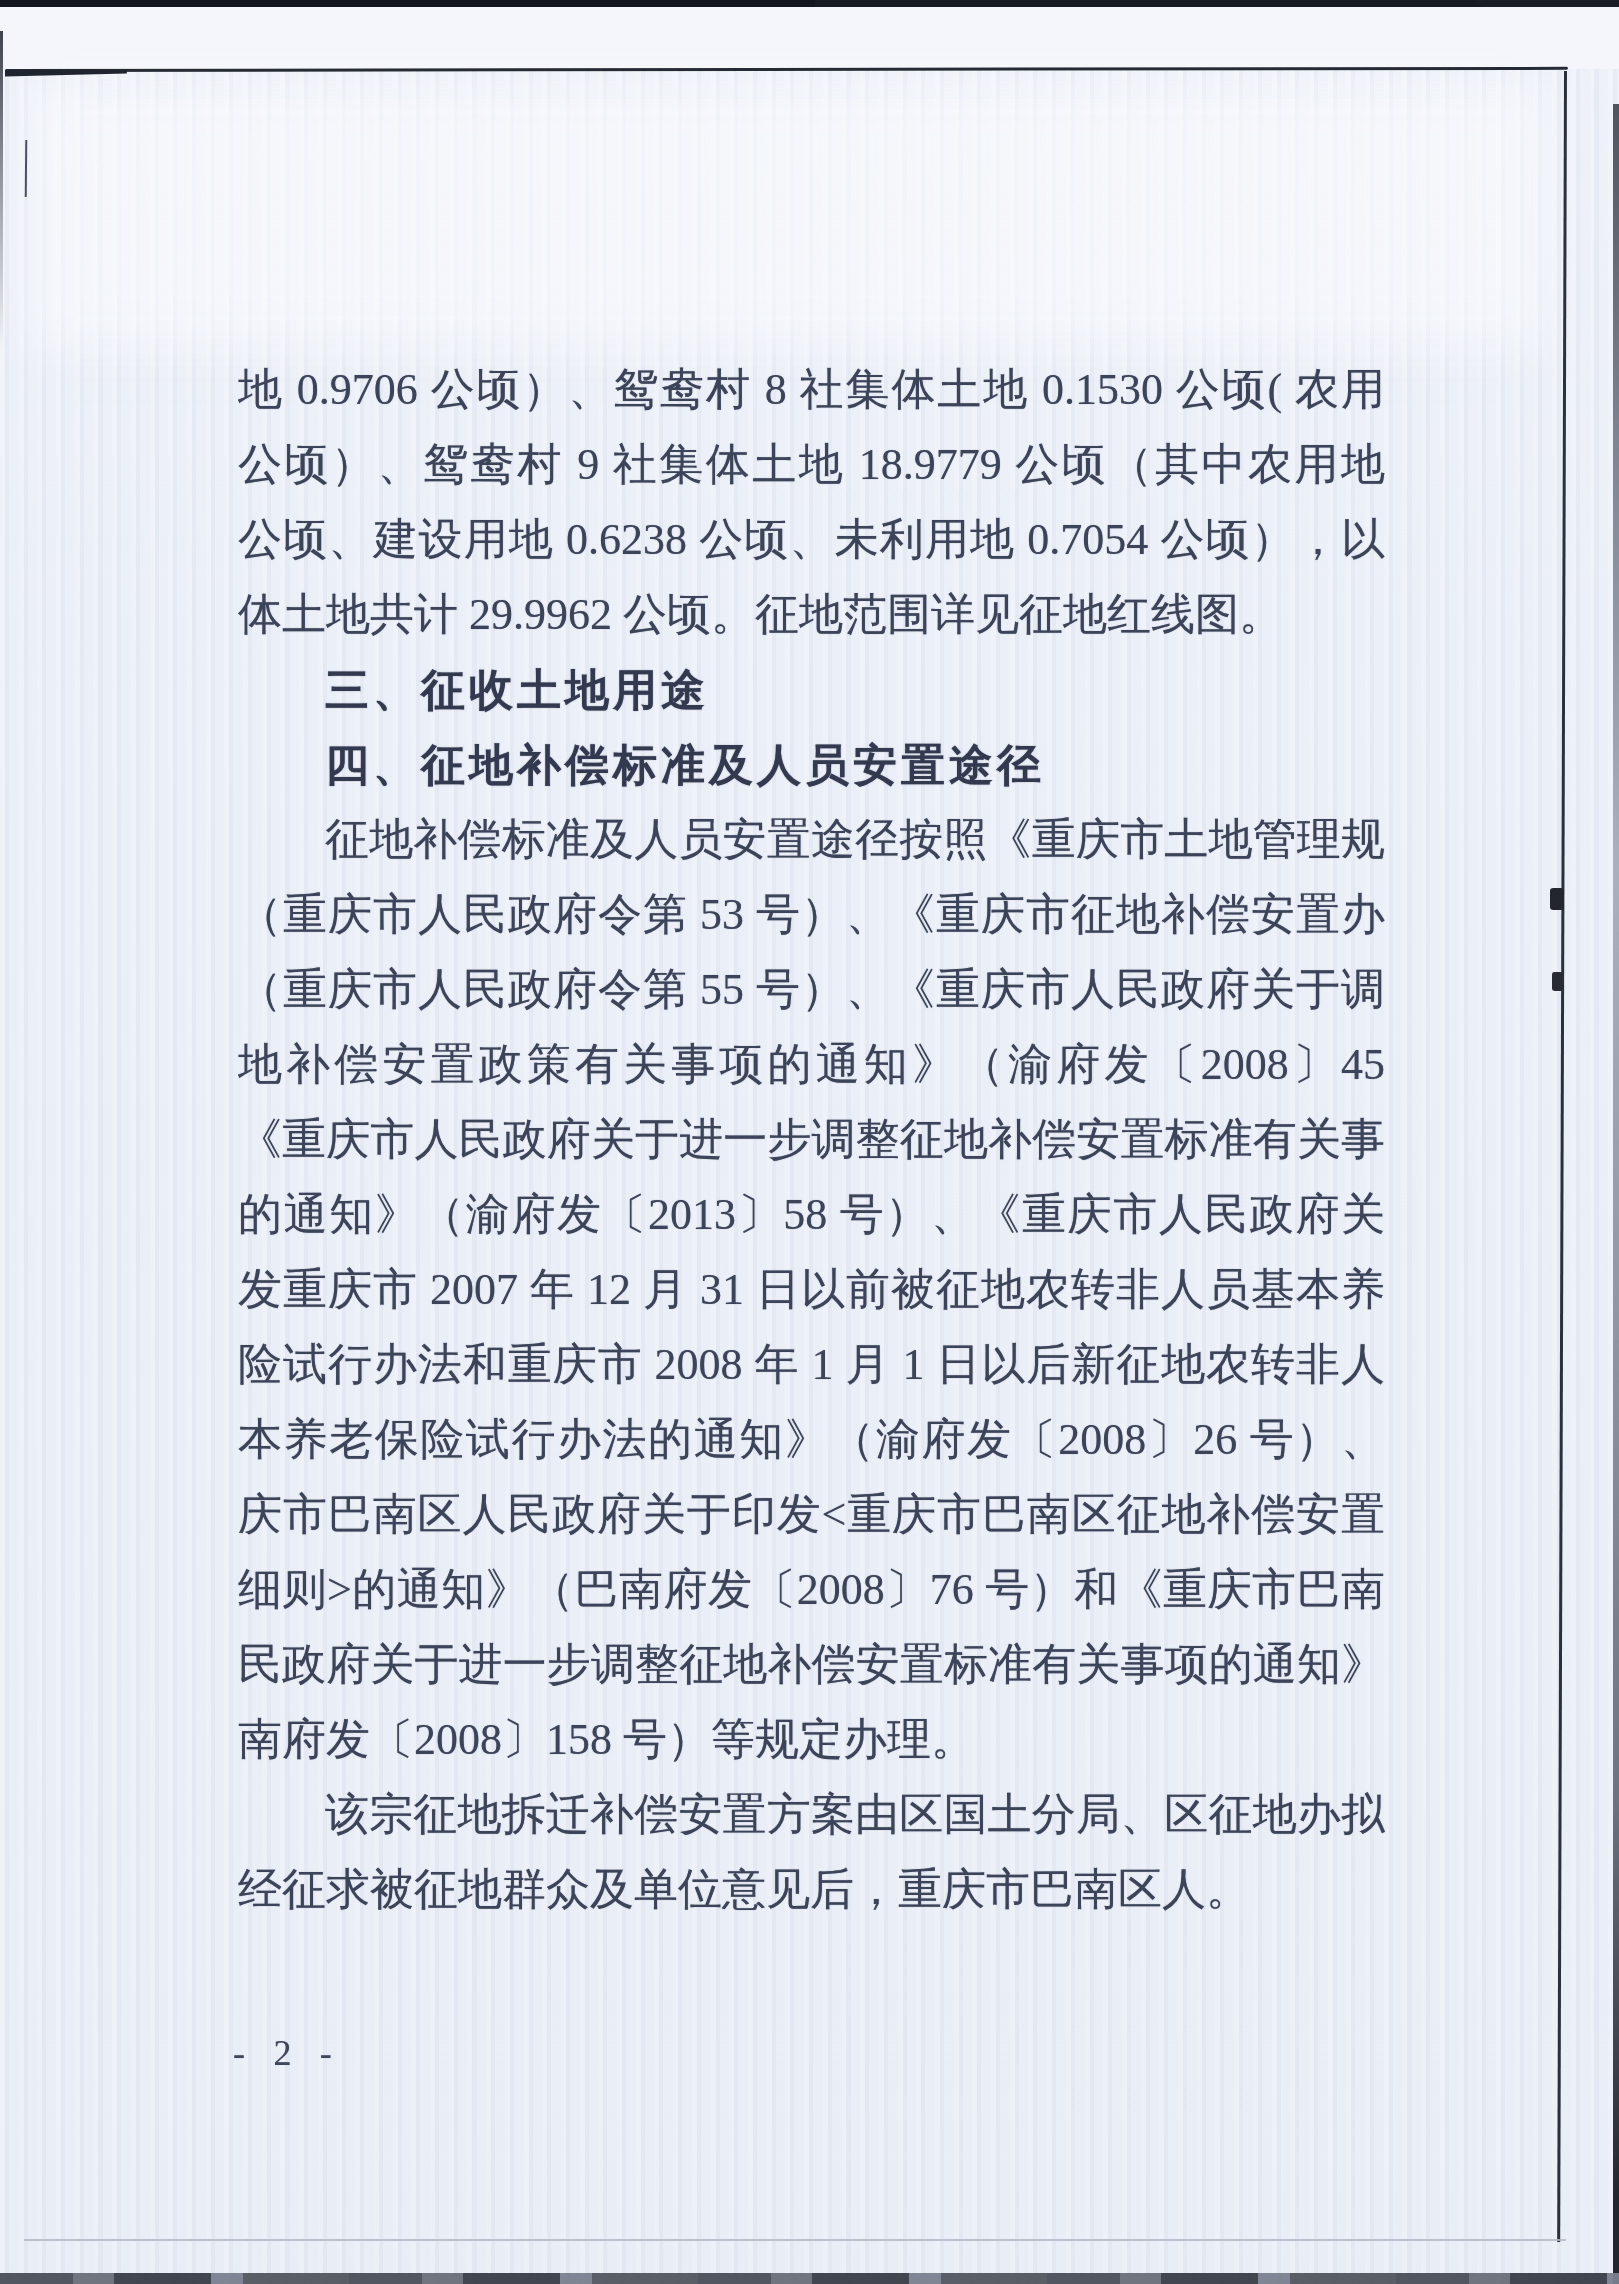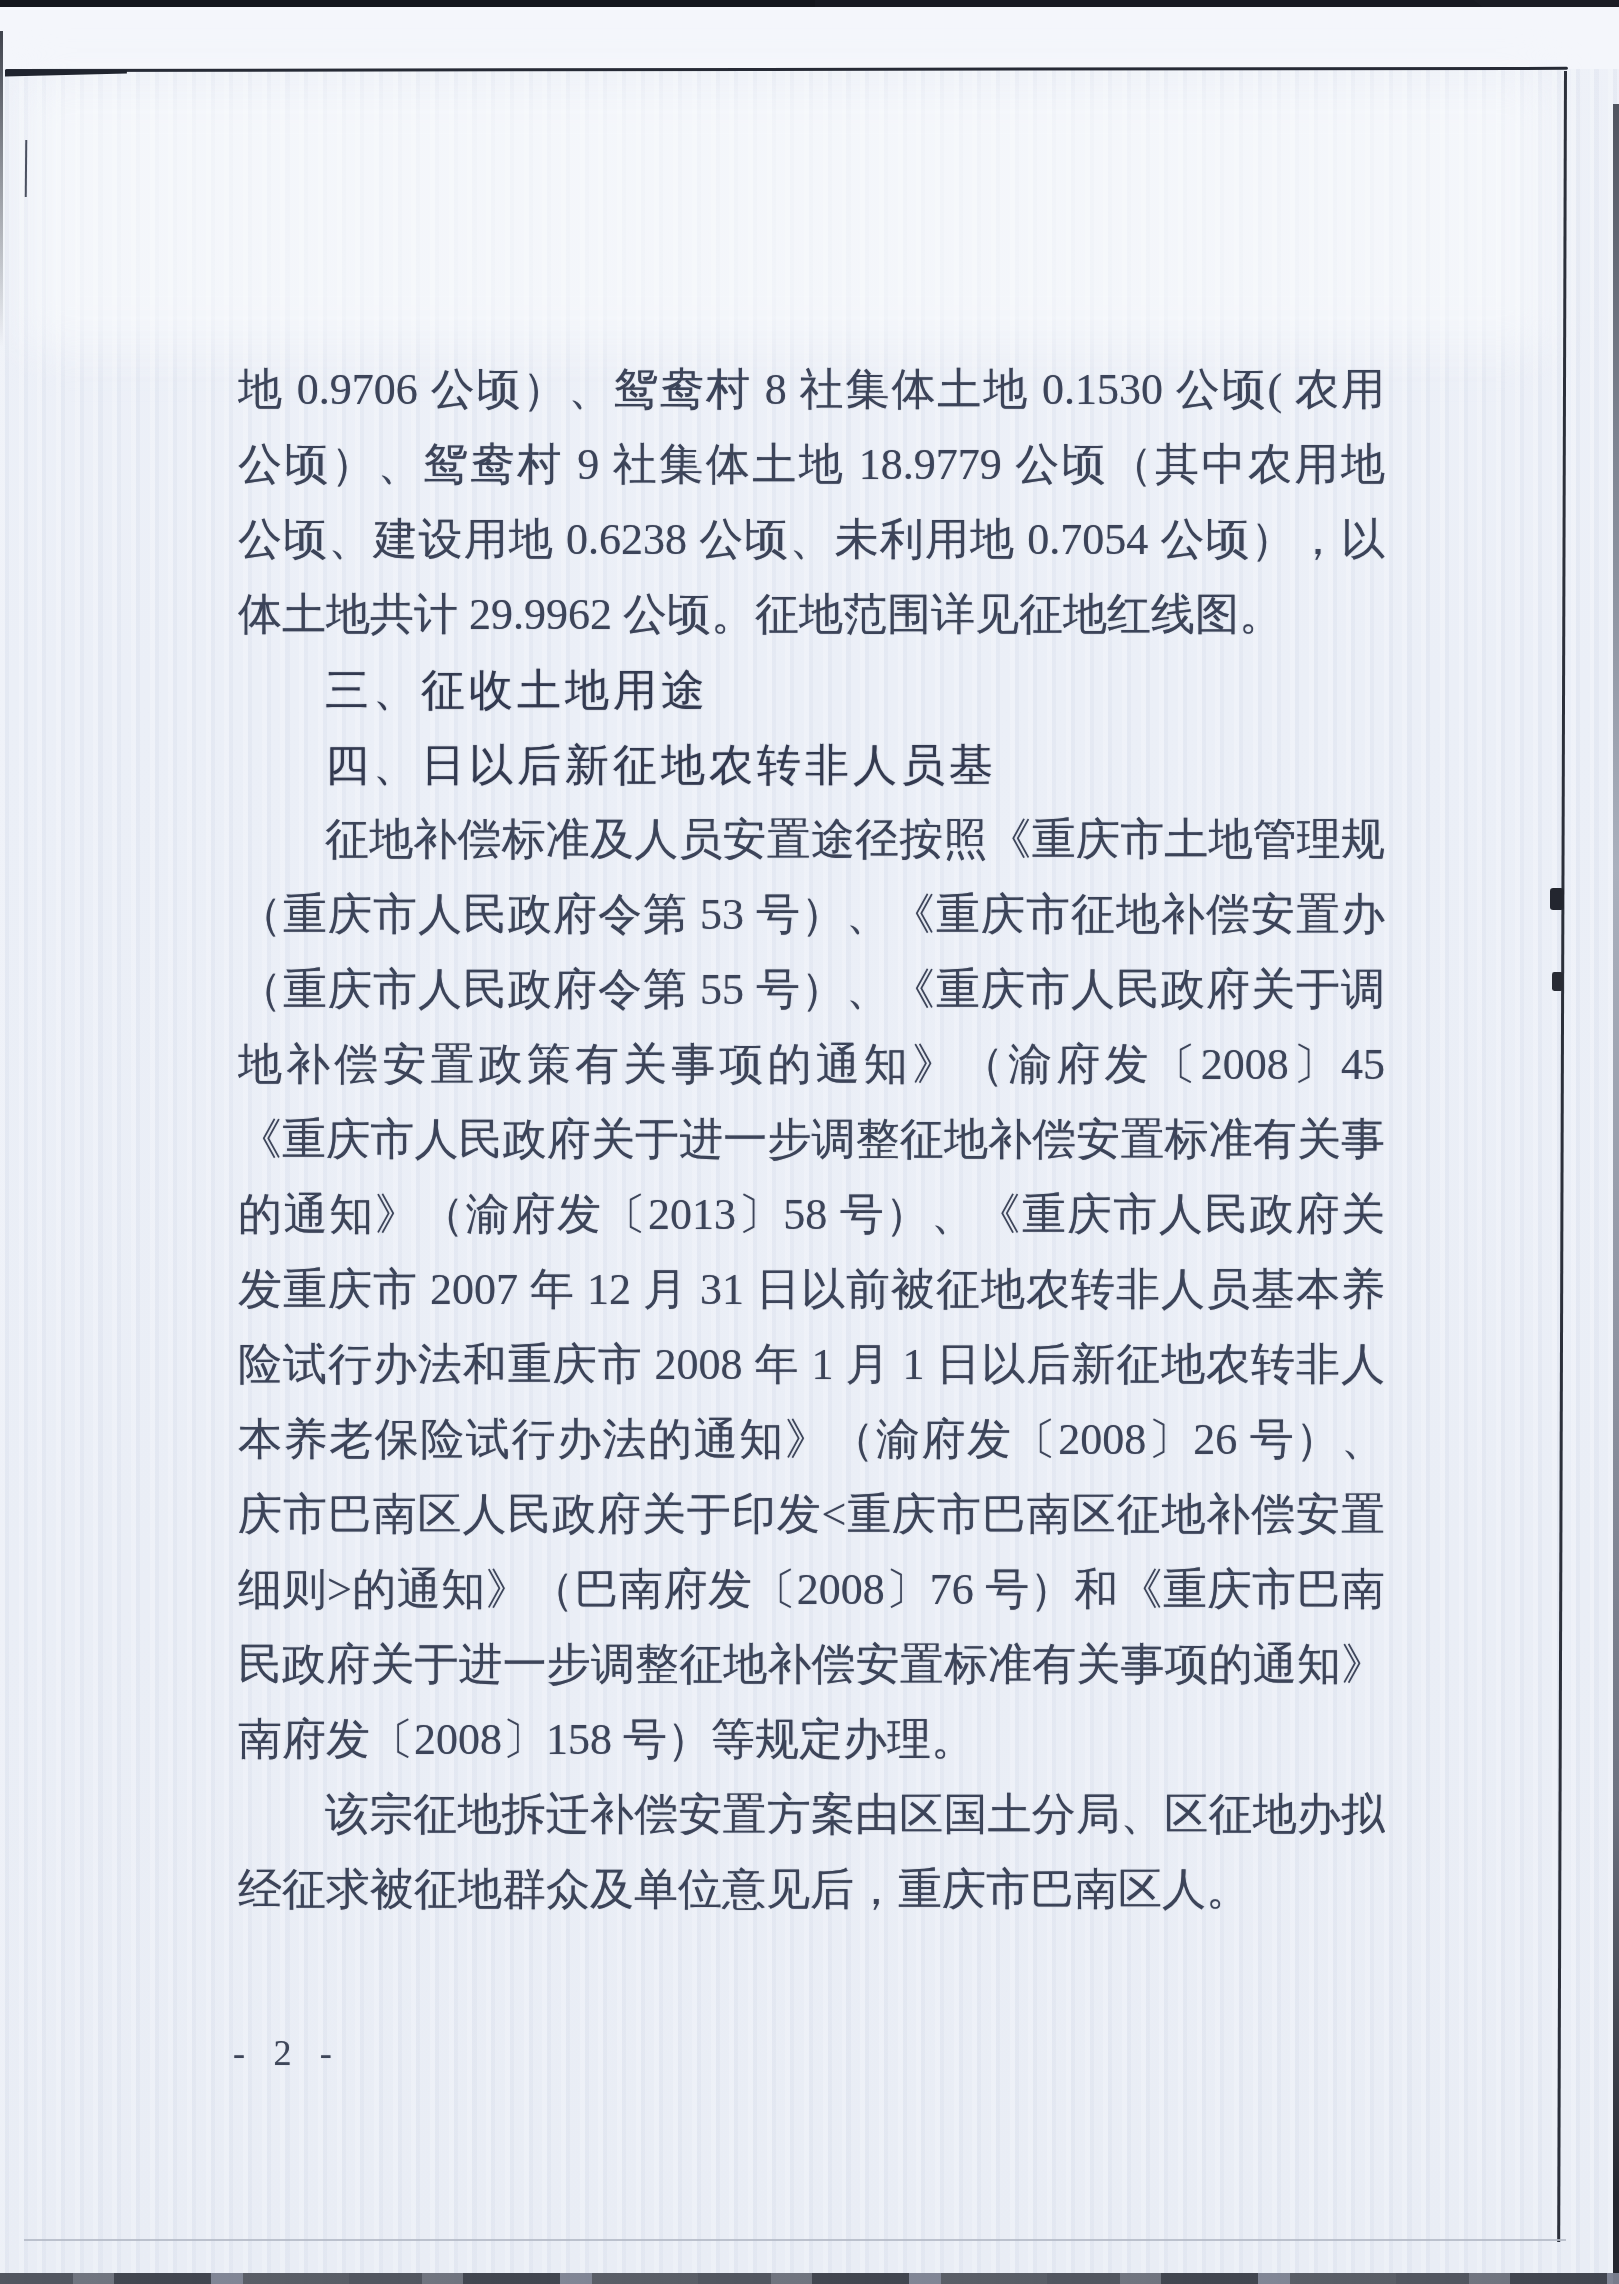"三、征收土地用途" .line.heading { font-weight: 400 -> 700 }
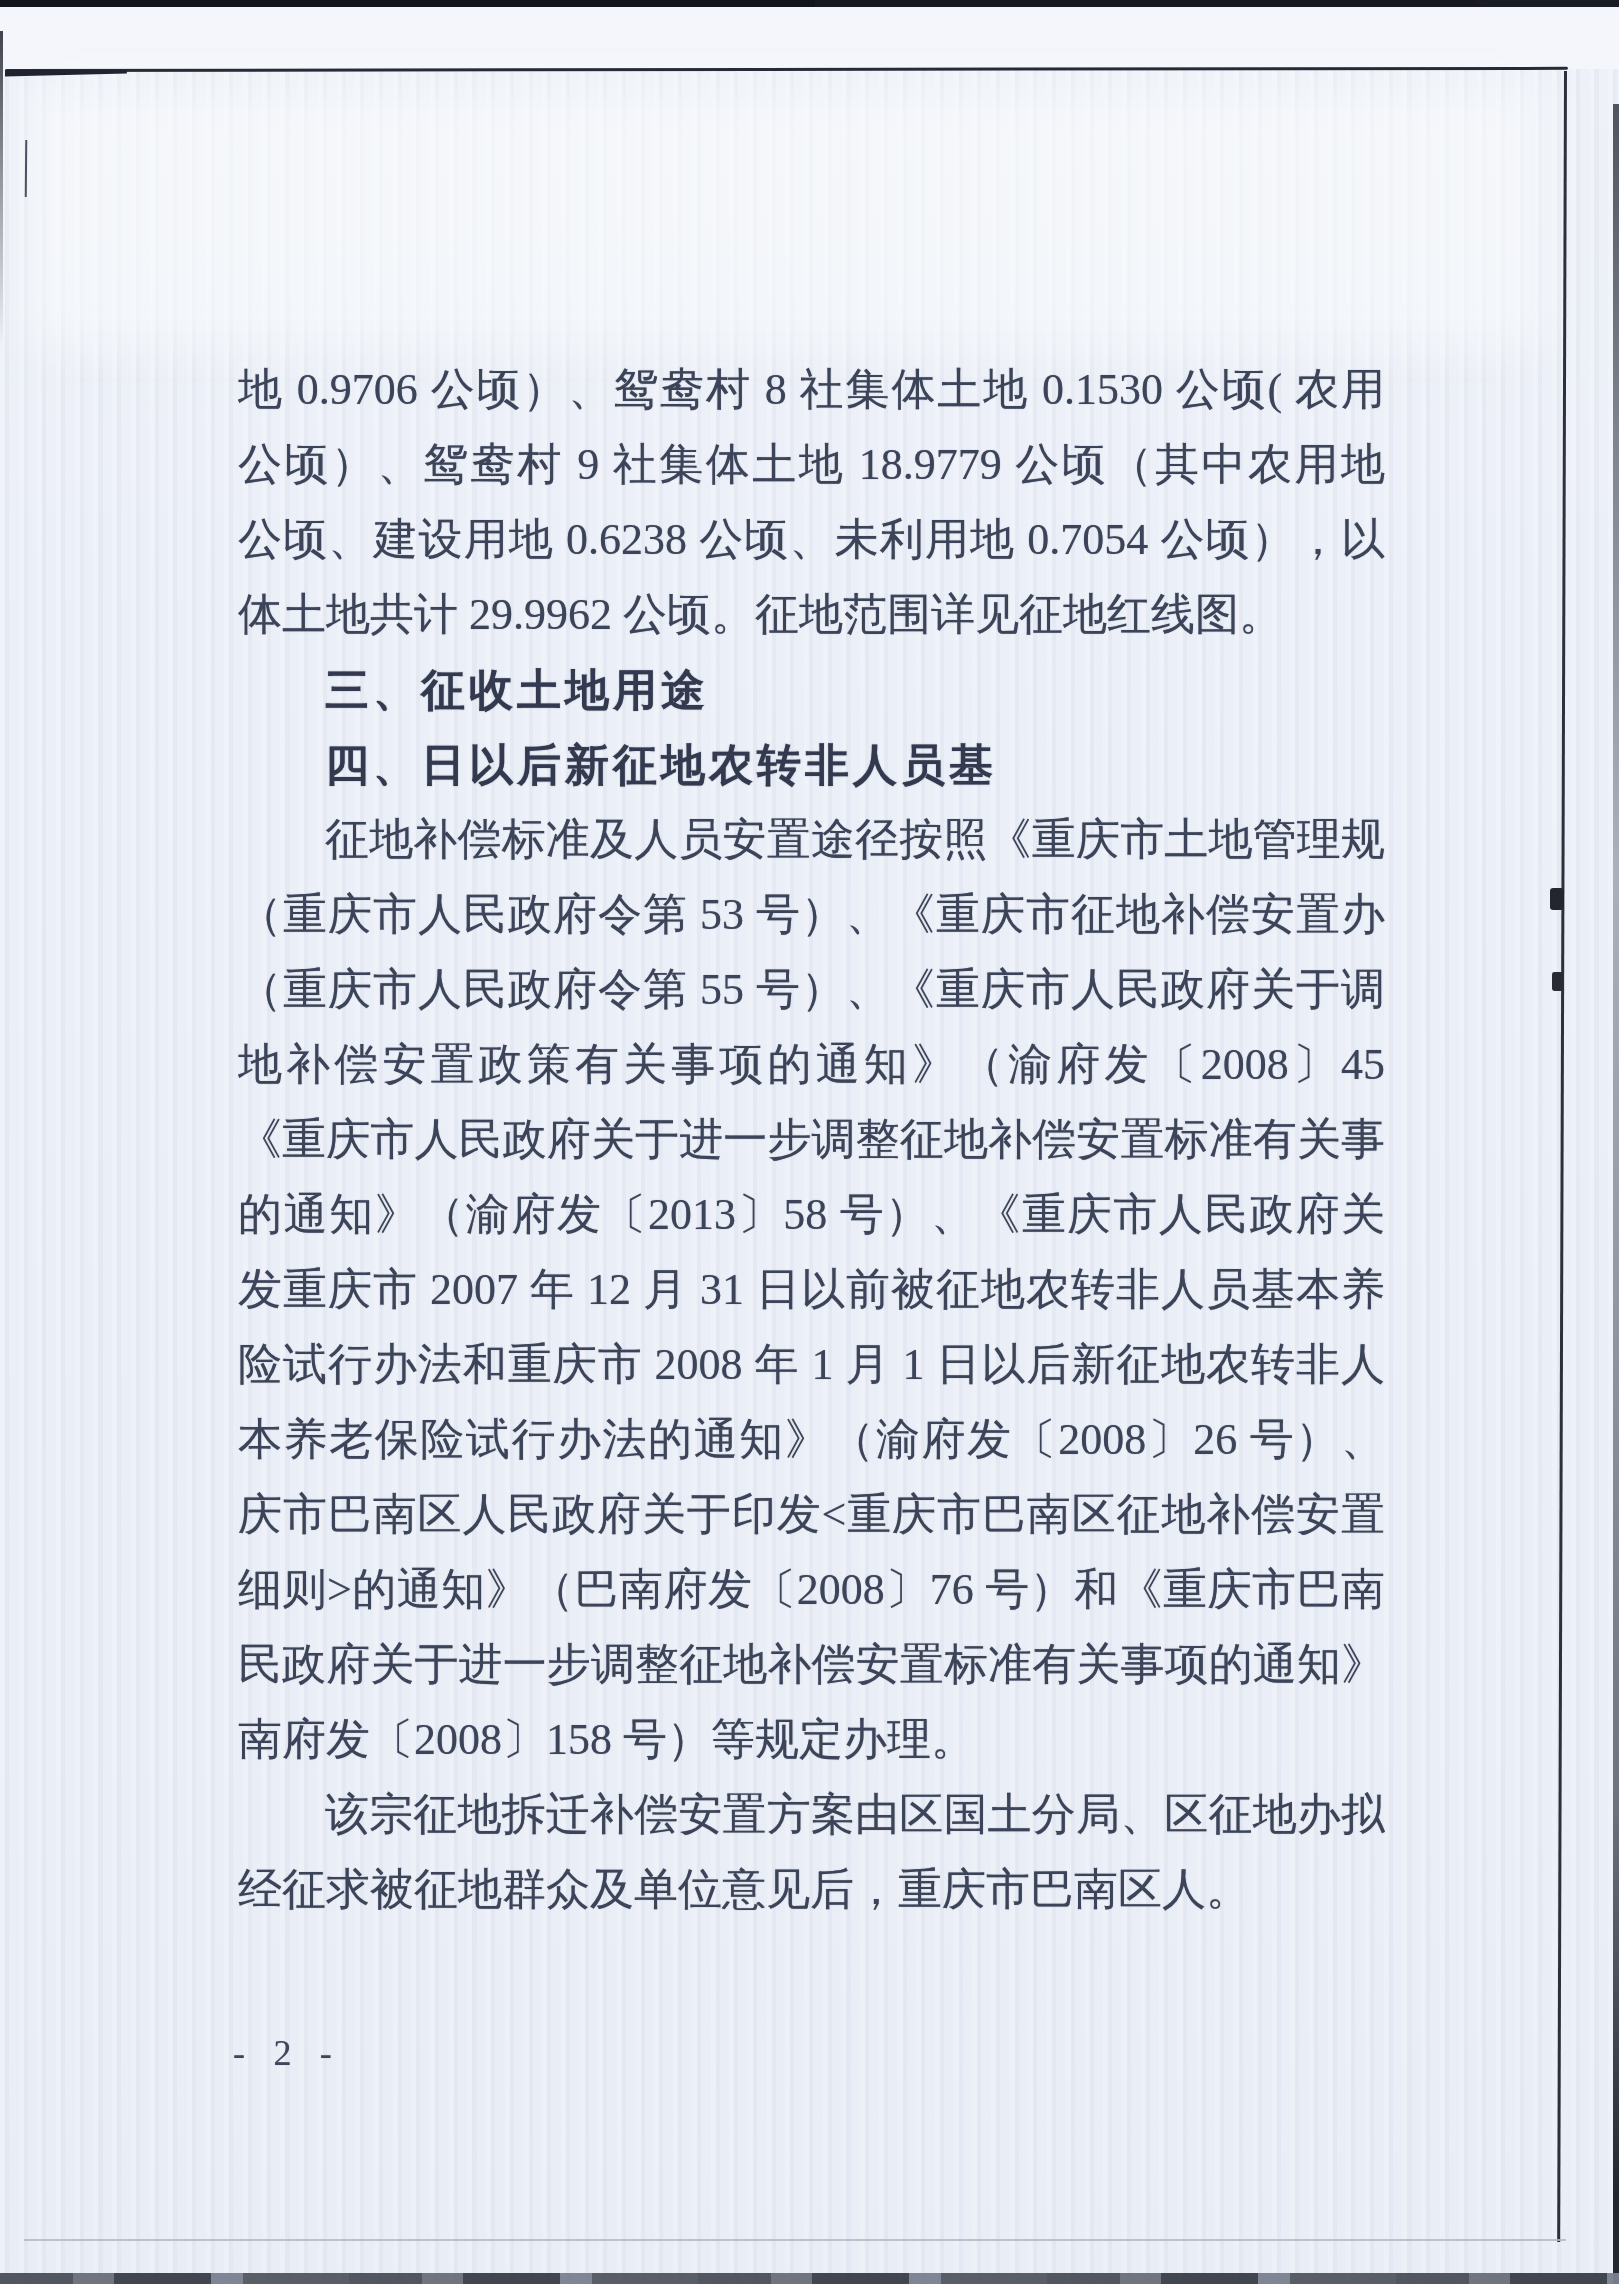"四、日以后新征地农转非人员基" div.line { text: 日以后新征地农转非人员基 -> 征地补偿标准及人员安置途径 }
